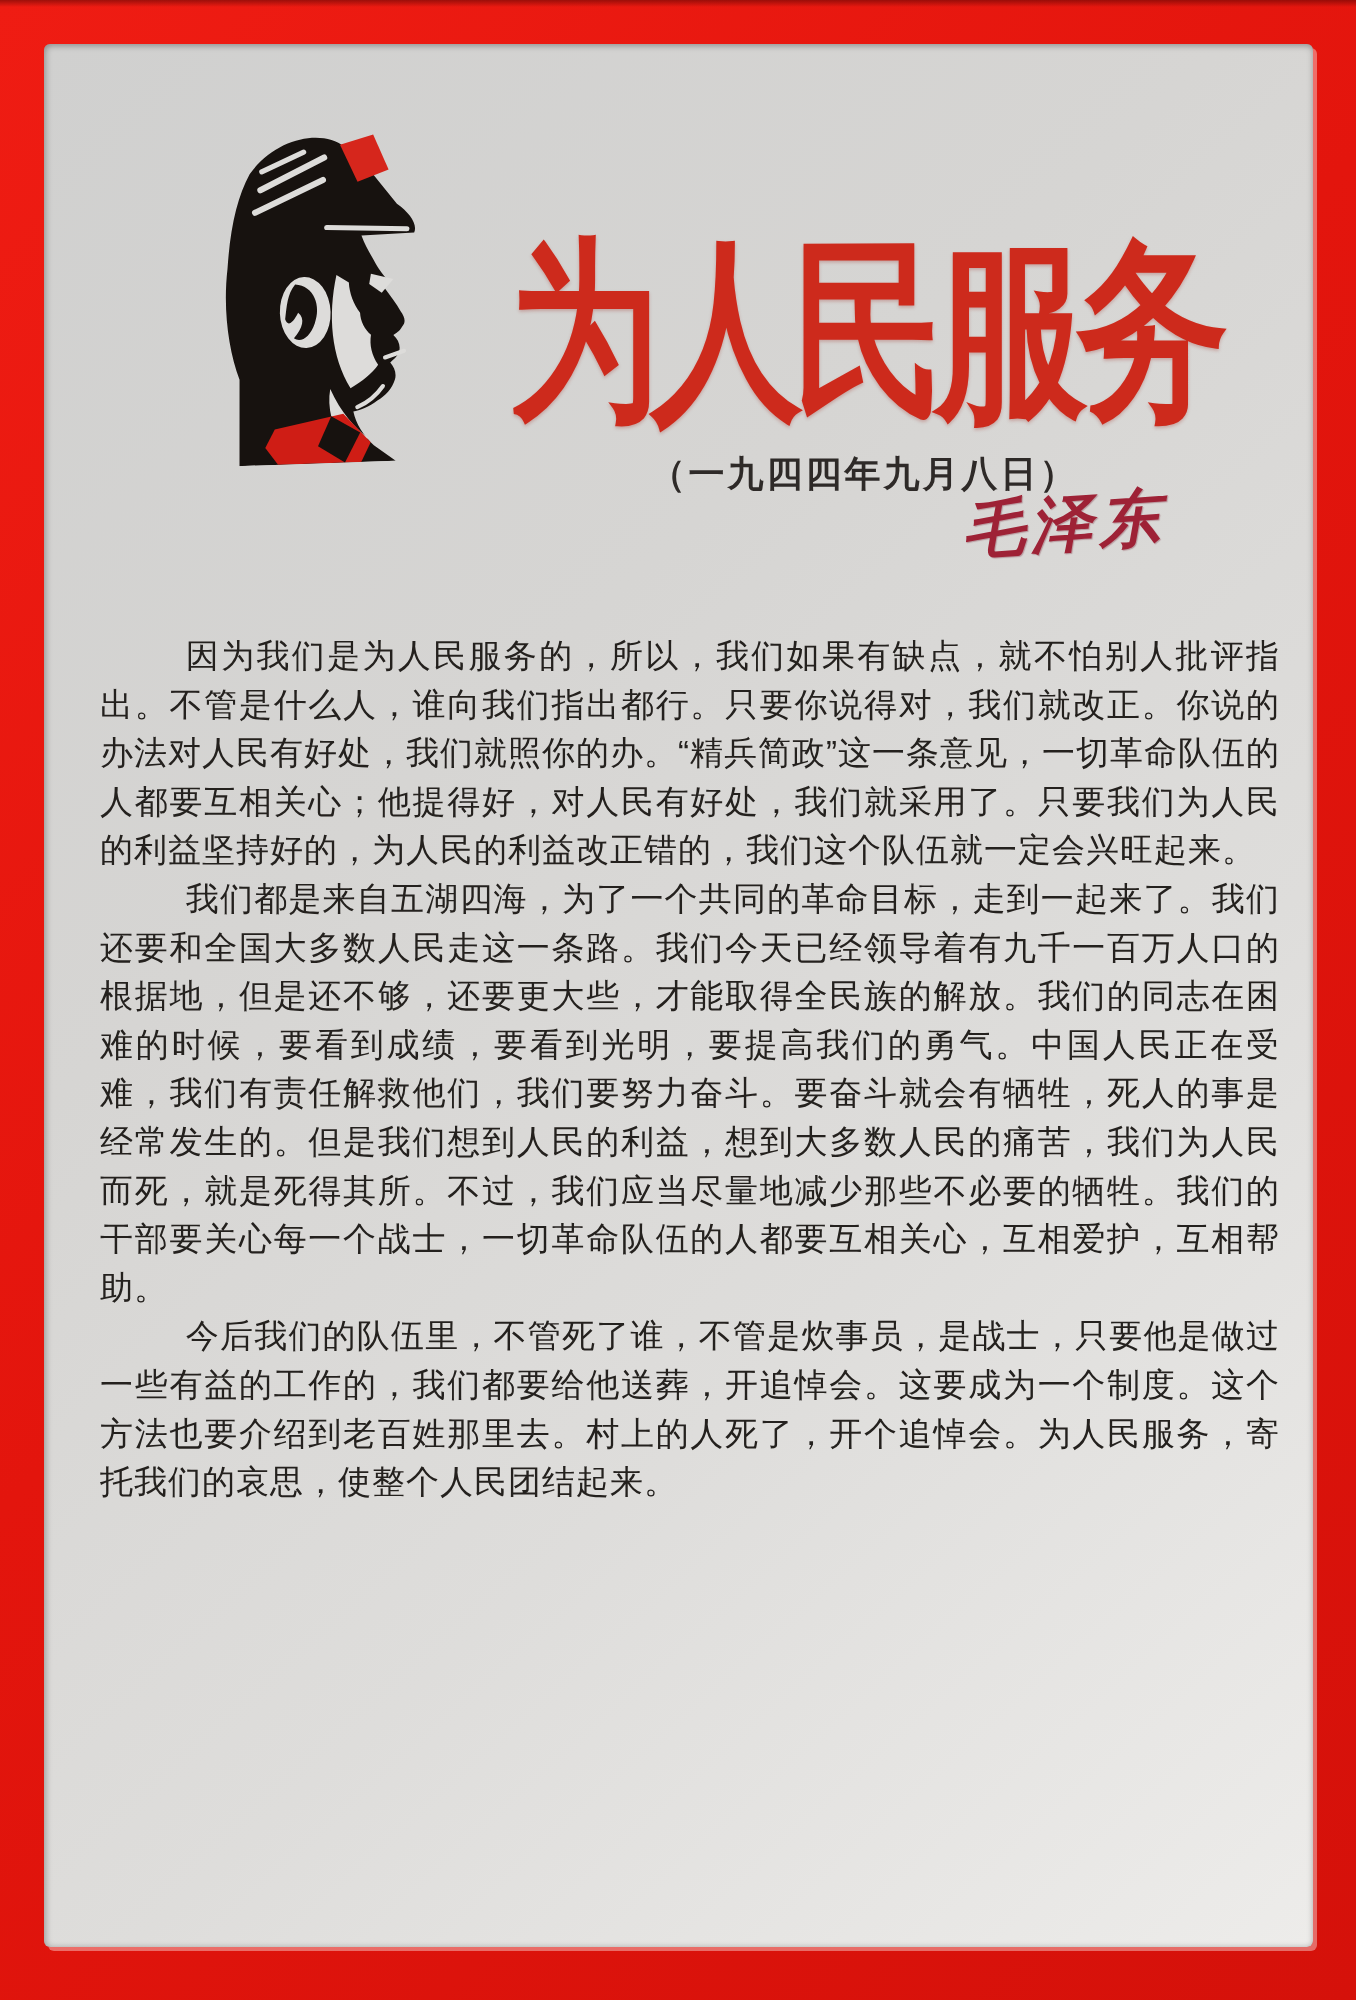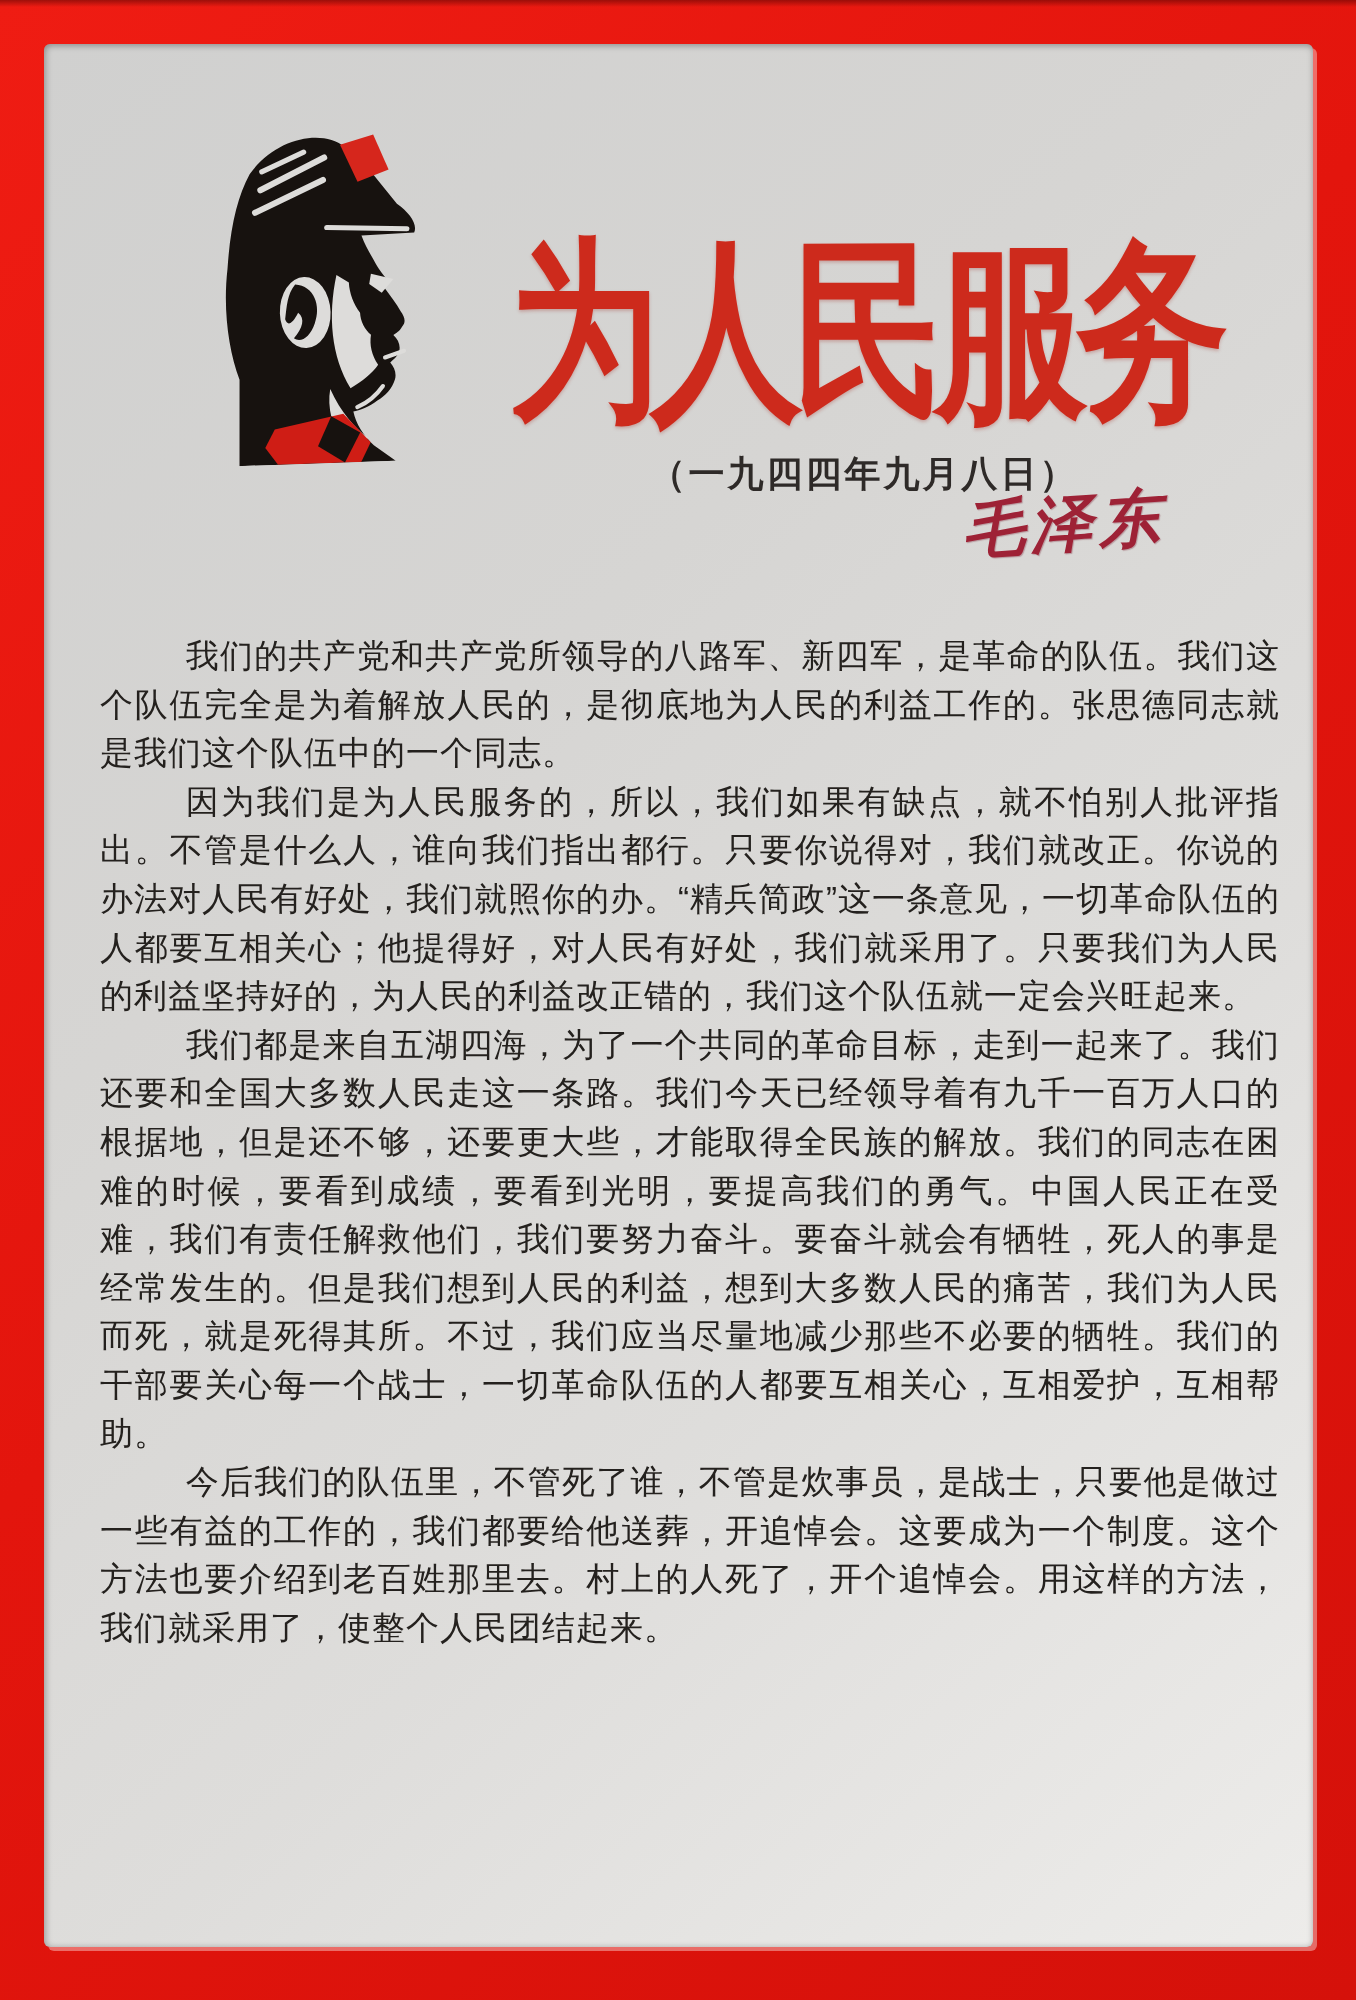"我们的共产党和共产党所领导的八路军、新四军，是革命的队伍。我们这个队伍完全是为着" p { html: <p>我们的共产党和共产党所领导的八路军、新四军，是革命的队伍。我们这个队伍完全是为着解放人民的，是彻底地为人民的利益工作的。张思德同志就是我们这个队伍中的一个同志。</p> -> none }
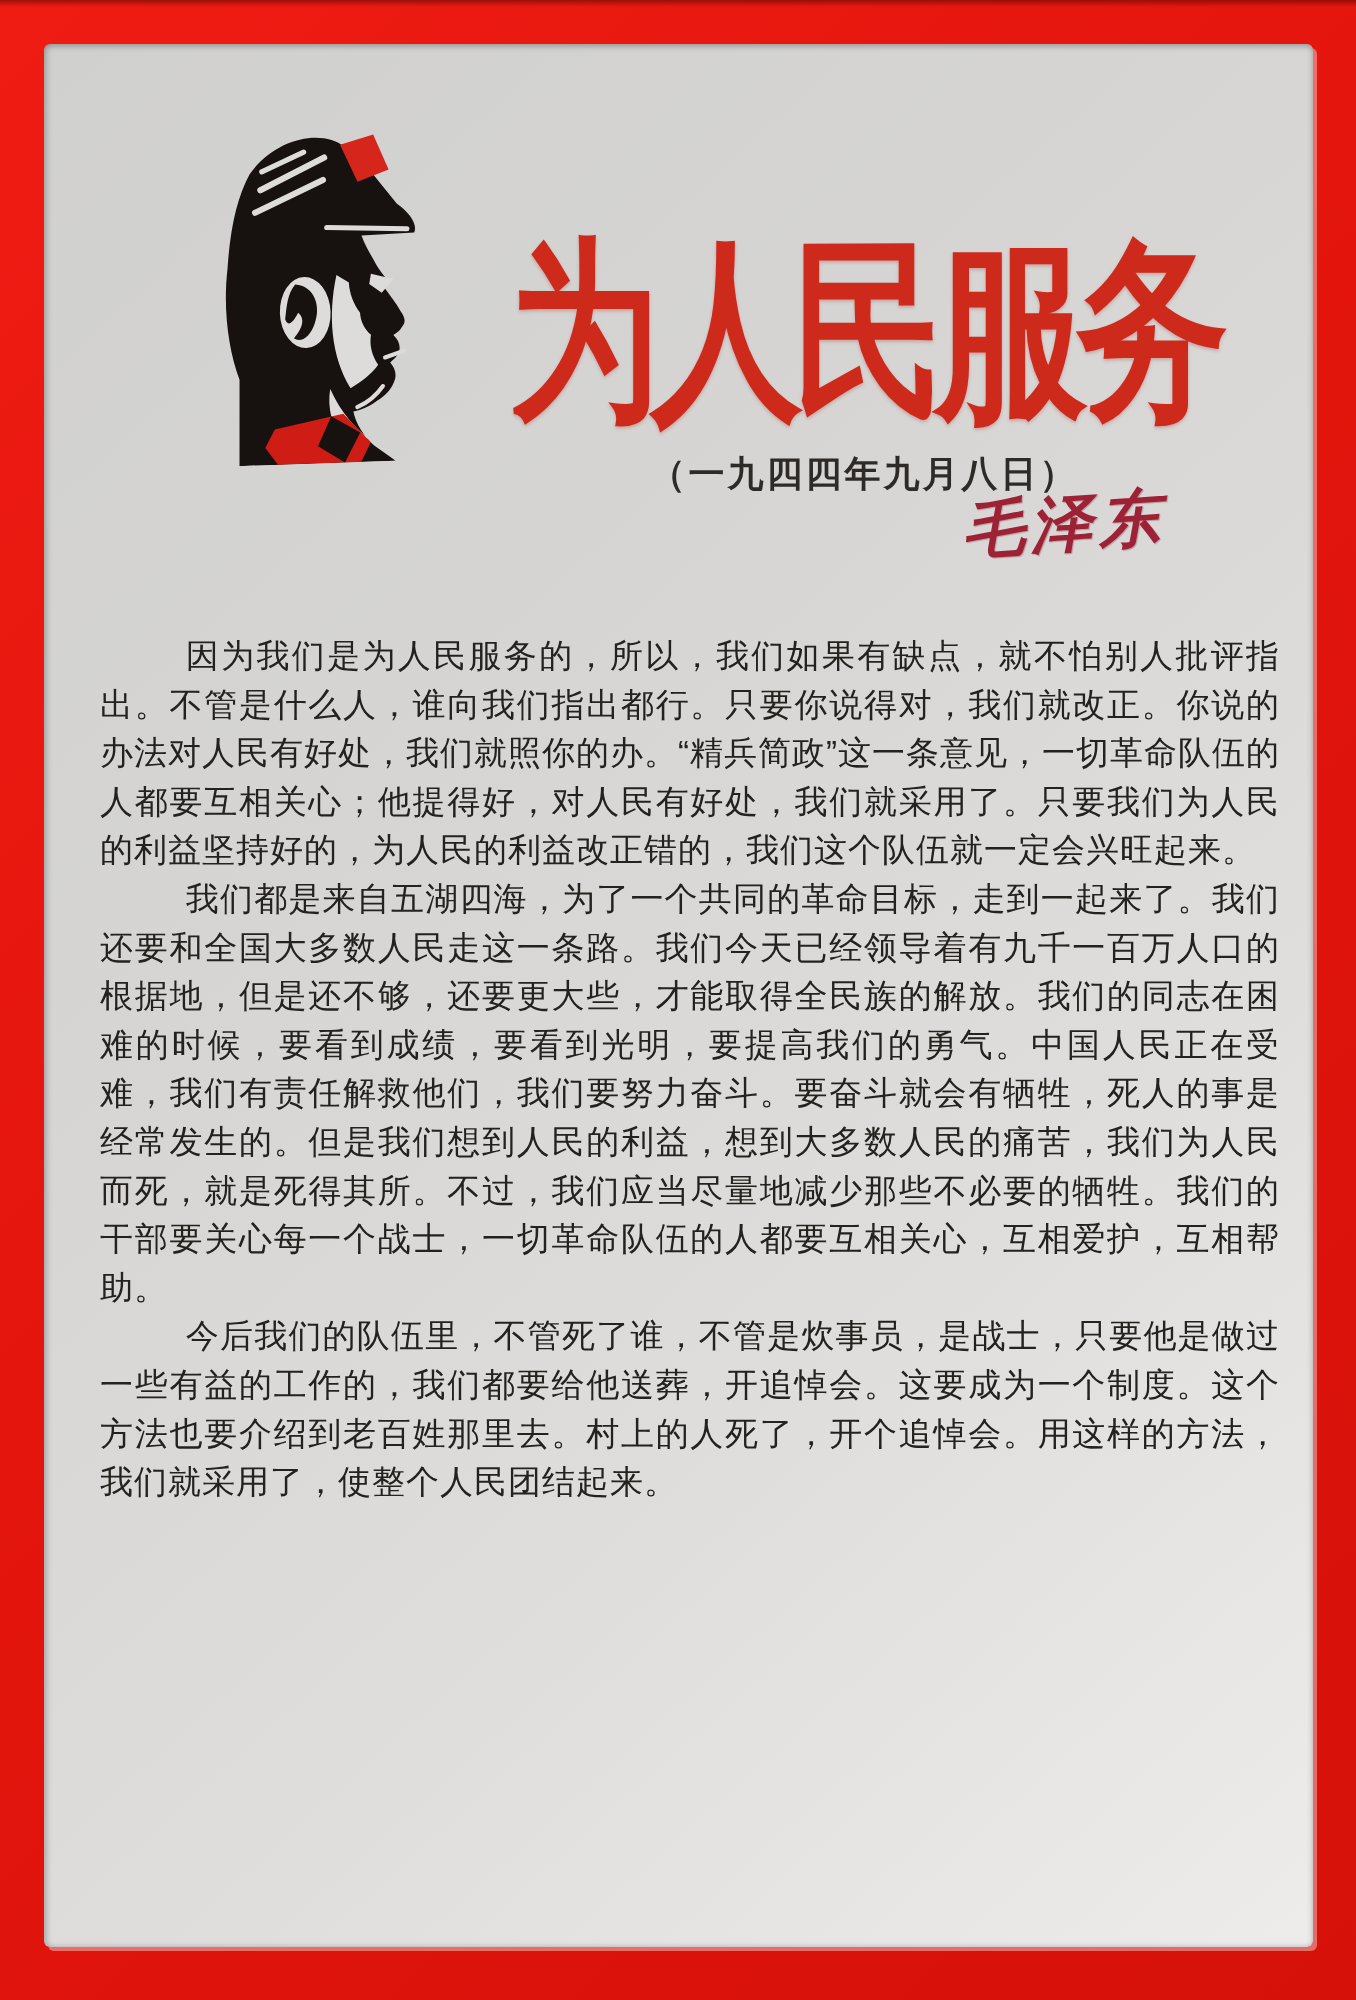"今后我们的队伍里，不管死了谁，不管是炊事员，是战士，只要他是做过一些有益的工作的" p { text: 用这样的方法，我们就采用了 -> 为人民服务，寄托我们的哀思 }
